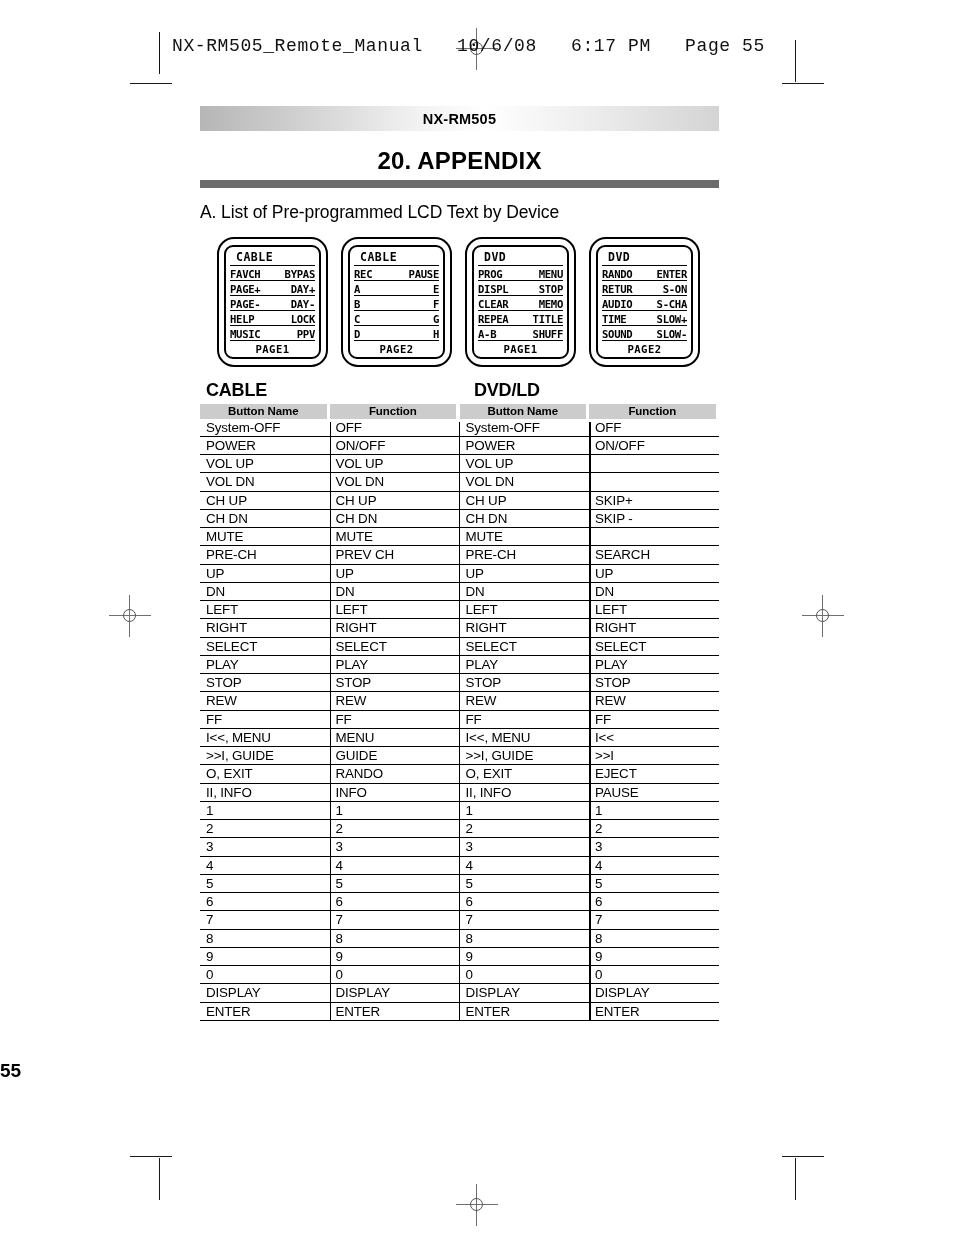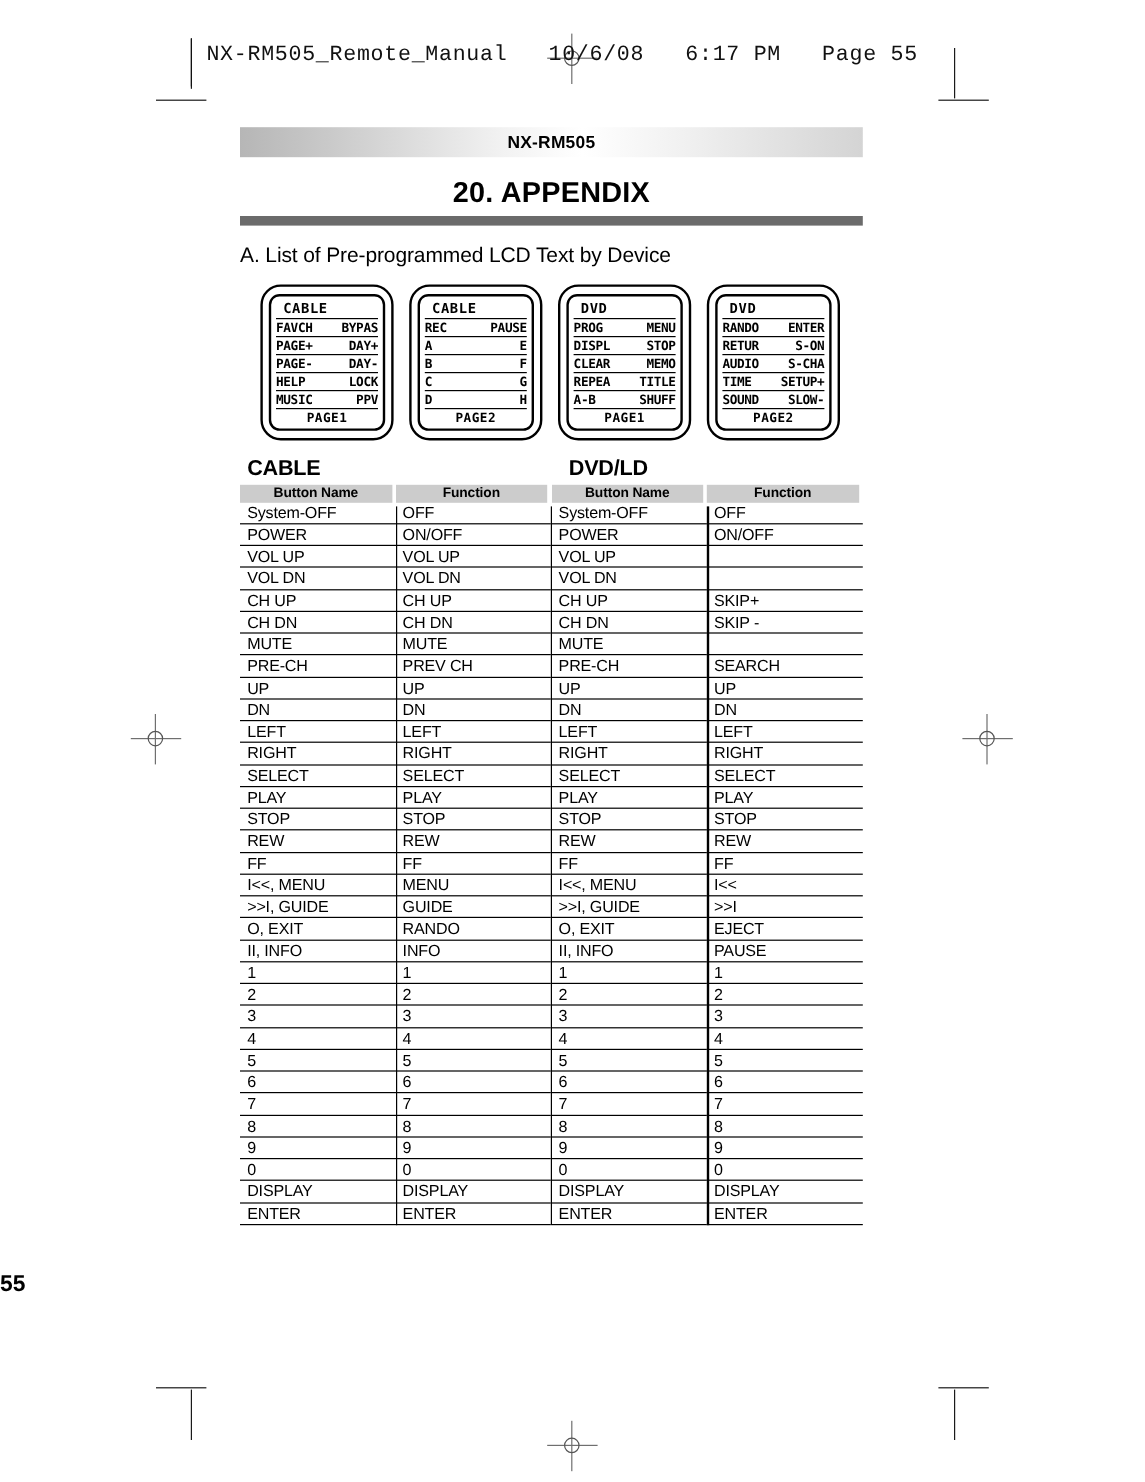"SETUP+" span.r { text: SETUP+ -> SLOW+ }
